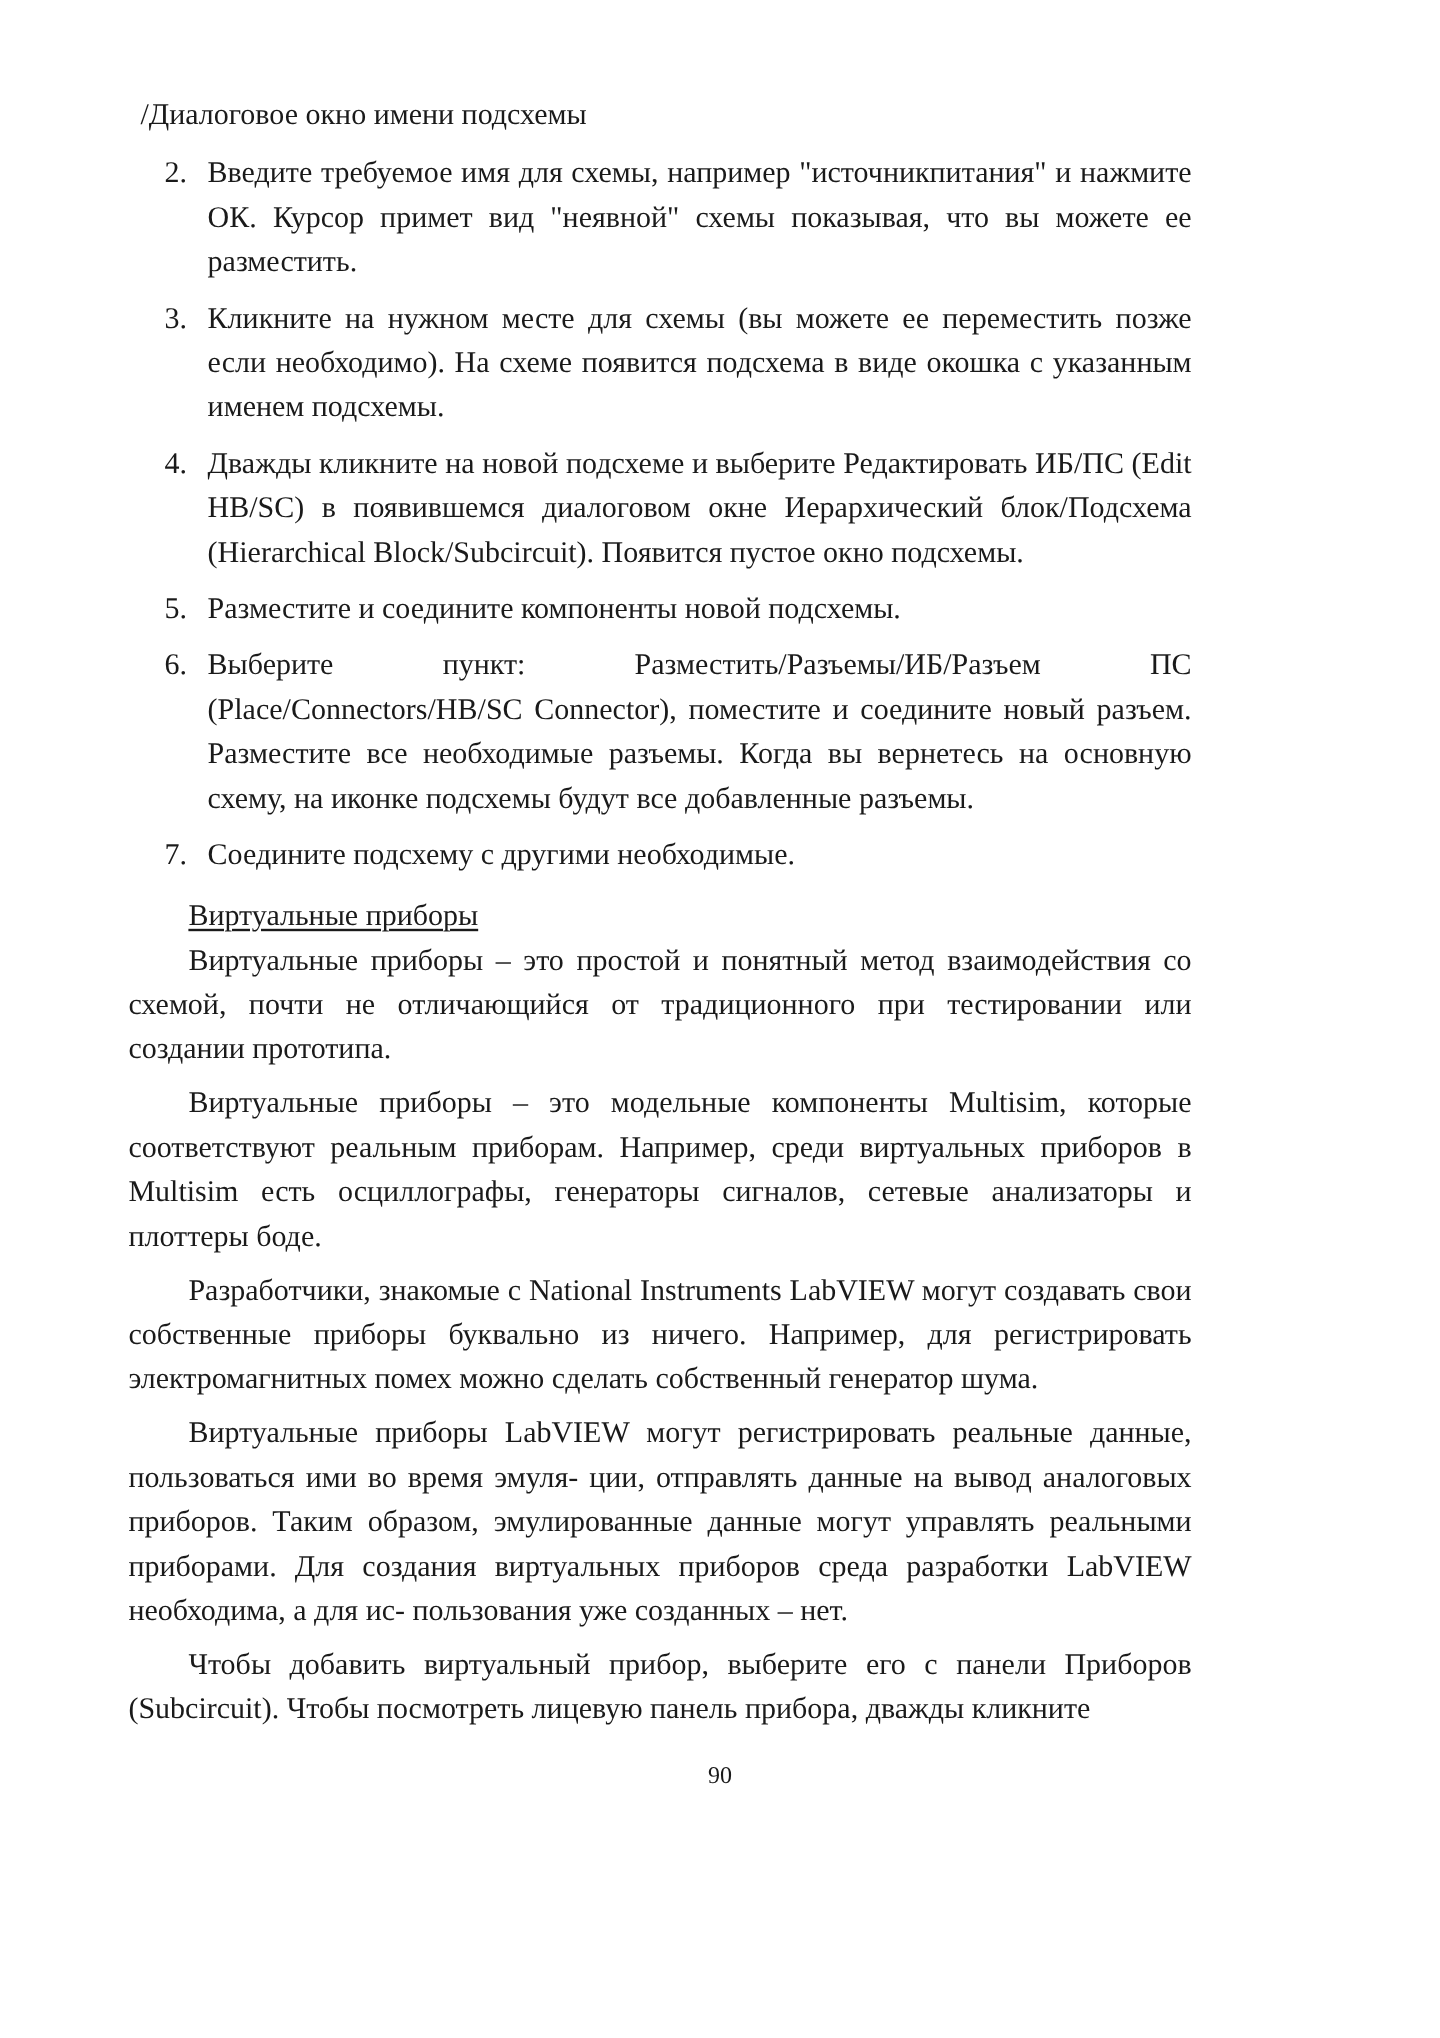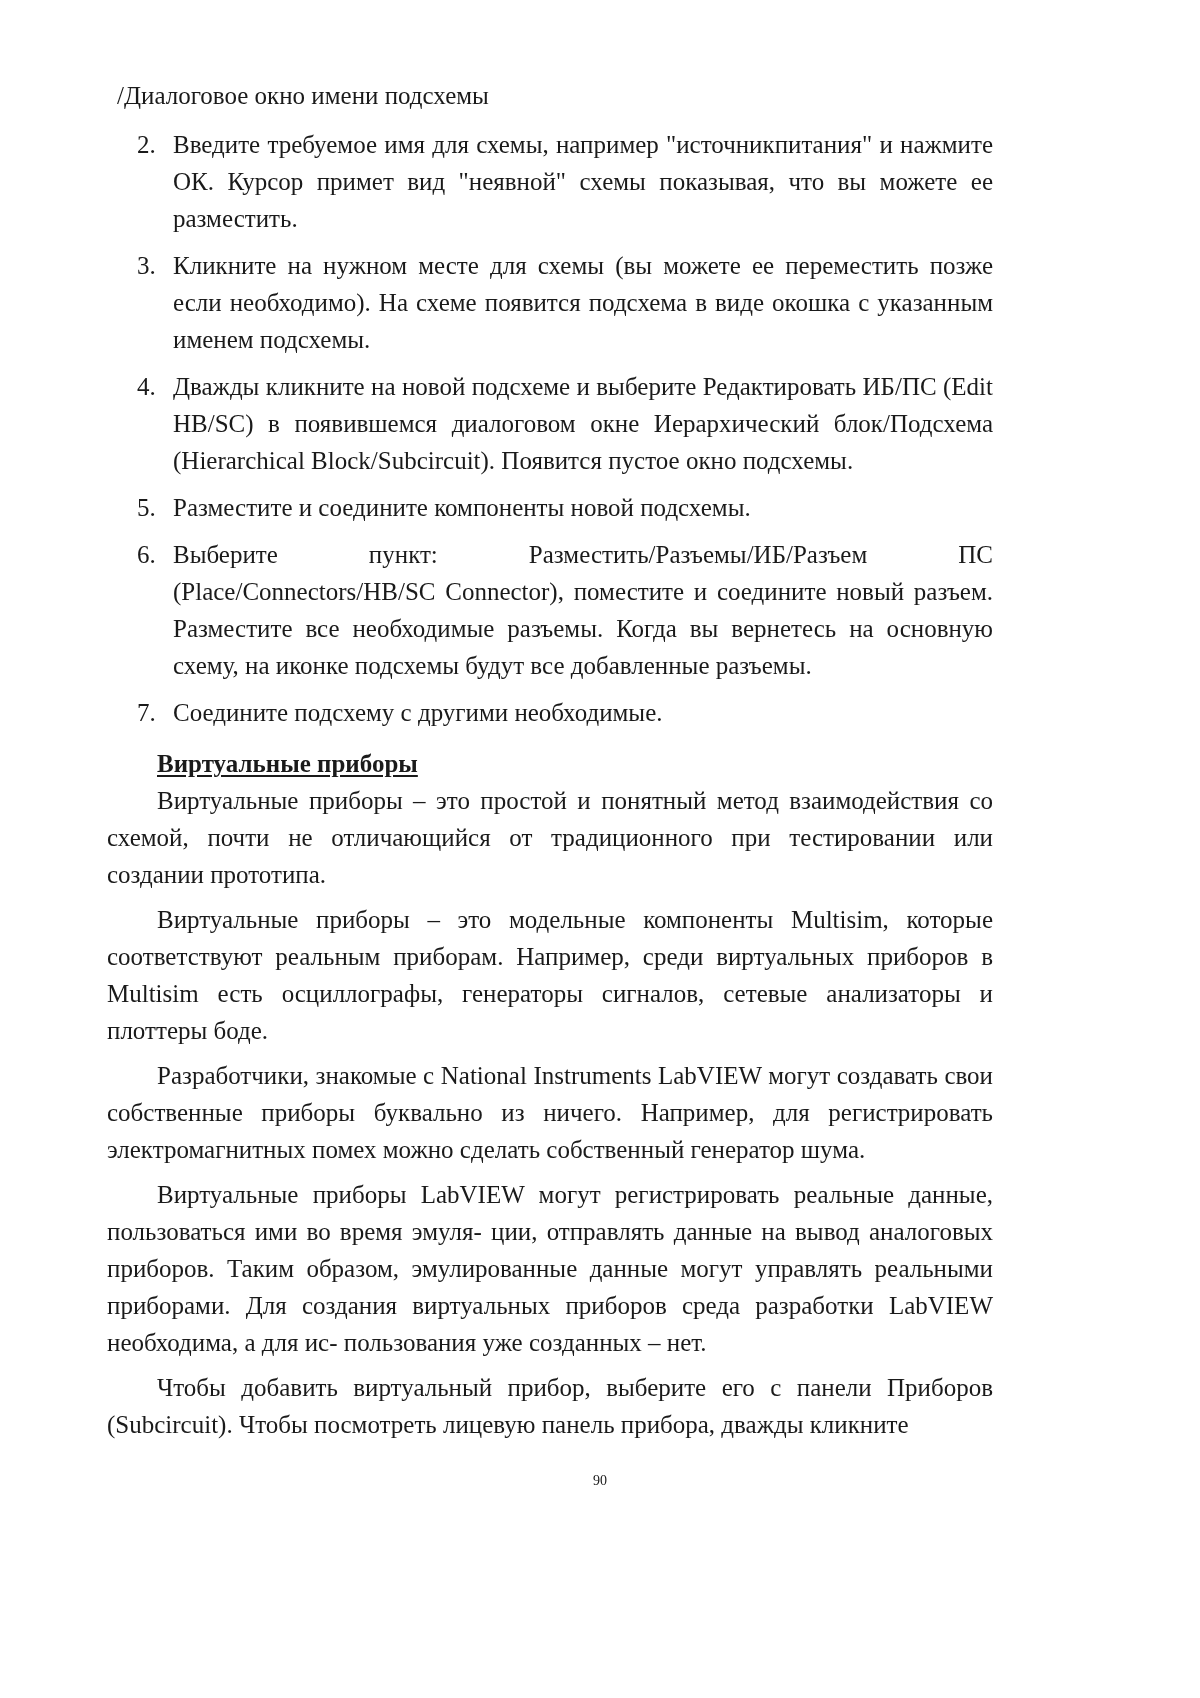"Виртуальные приборы" .section-heading { font-weight: bold -> normal }
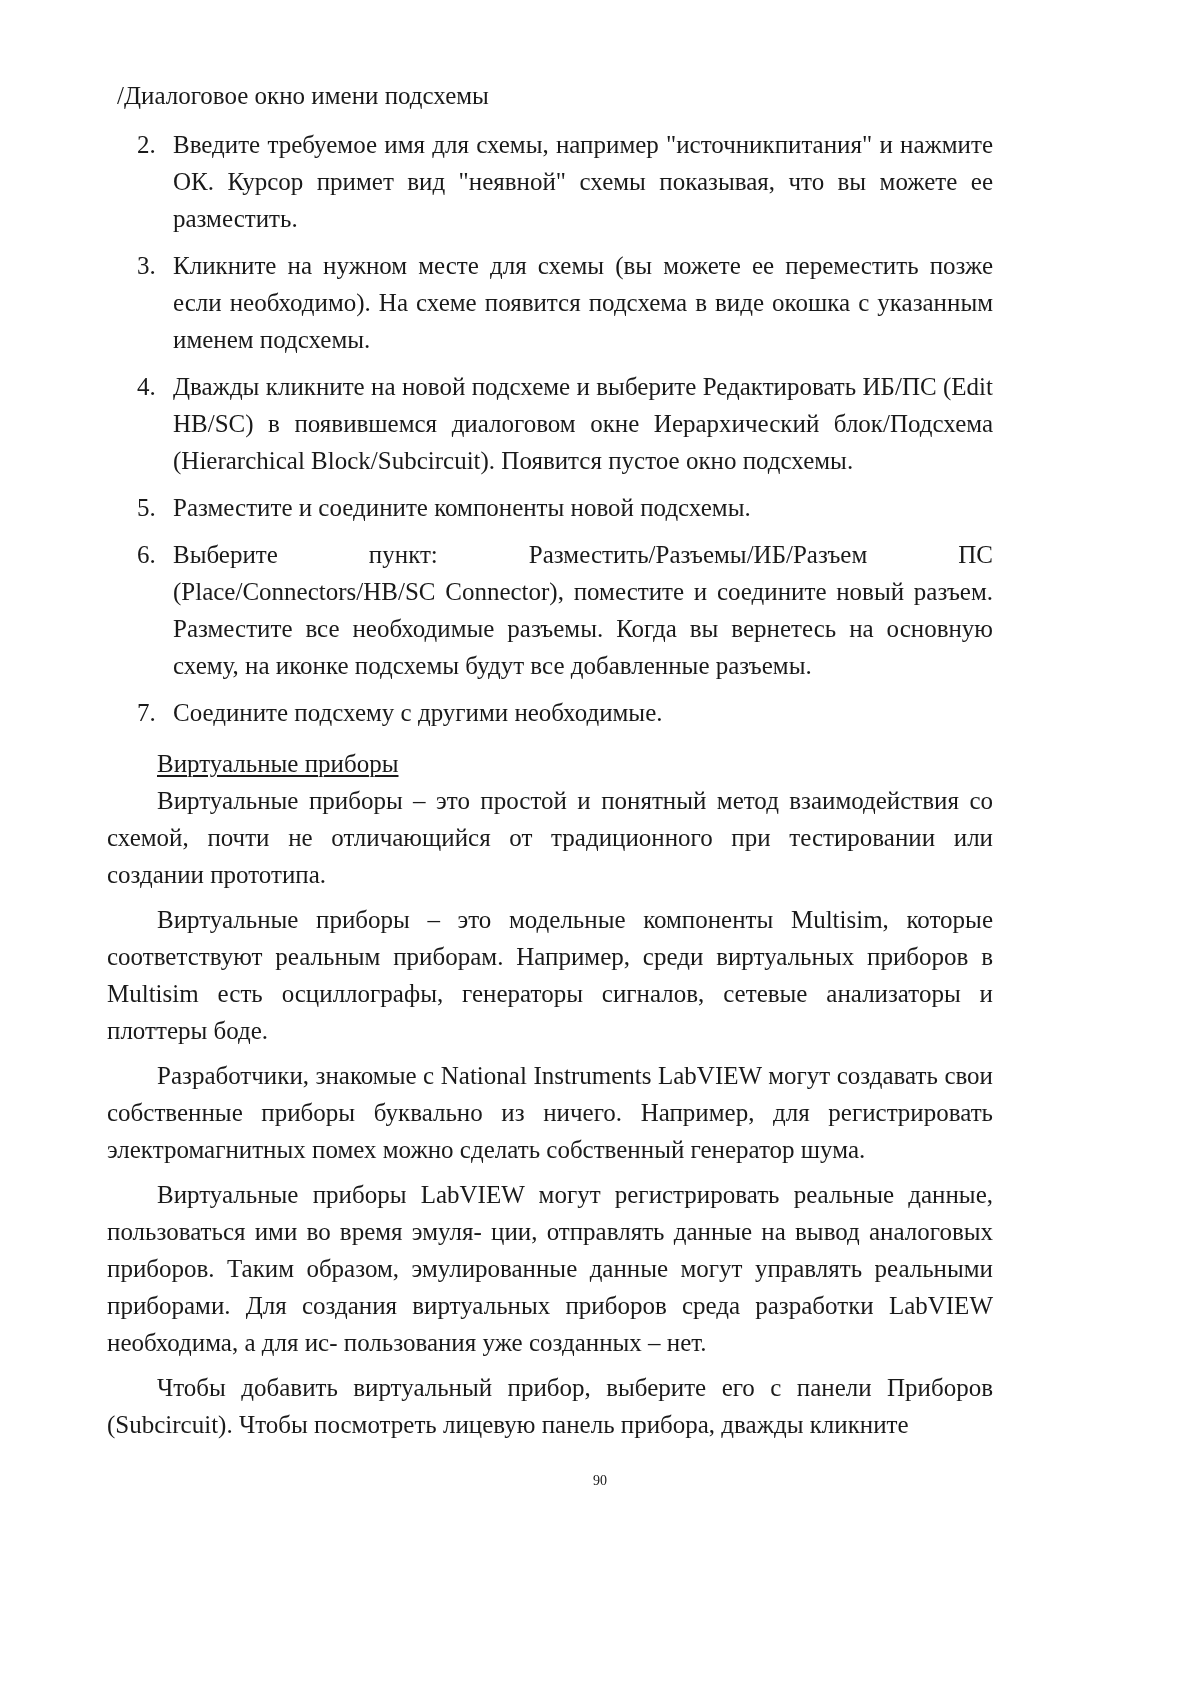"90" .page-number { font-size: 14px -> 20px }
